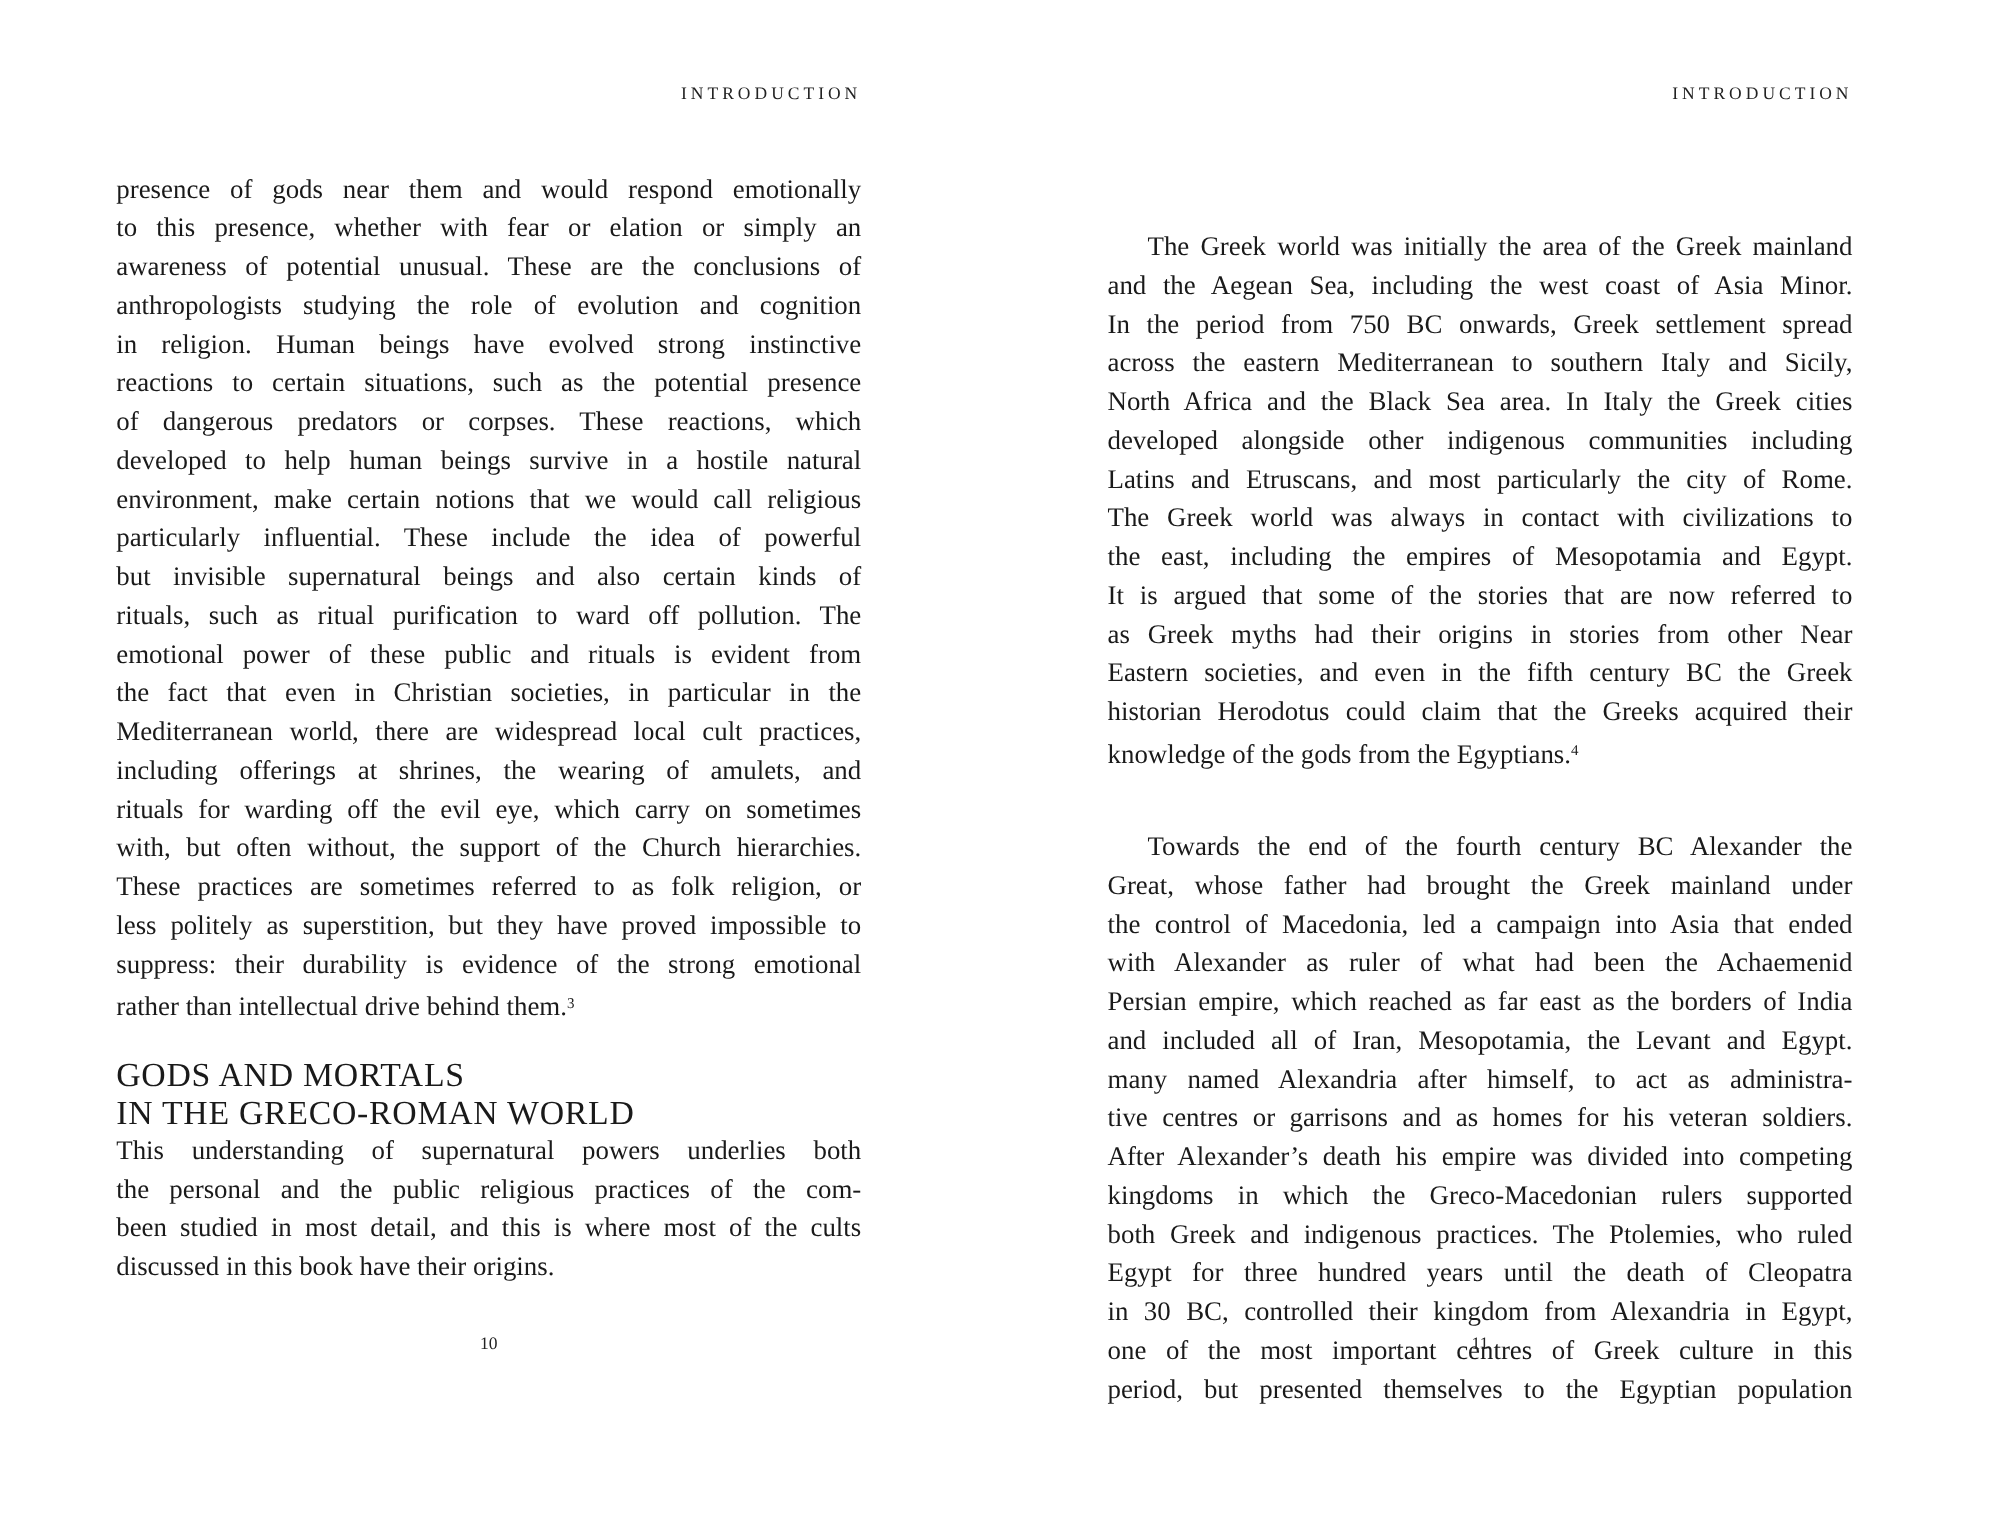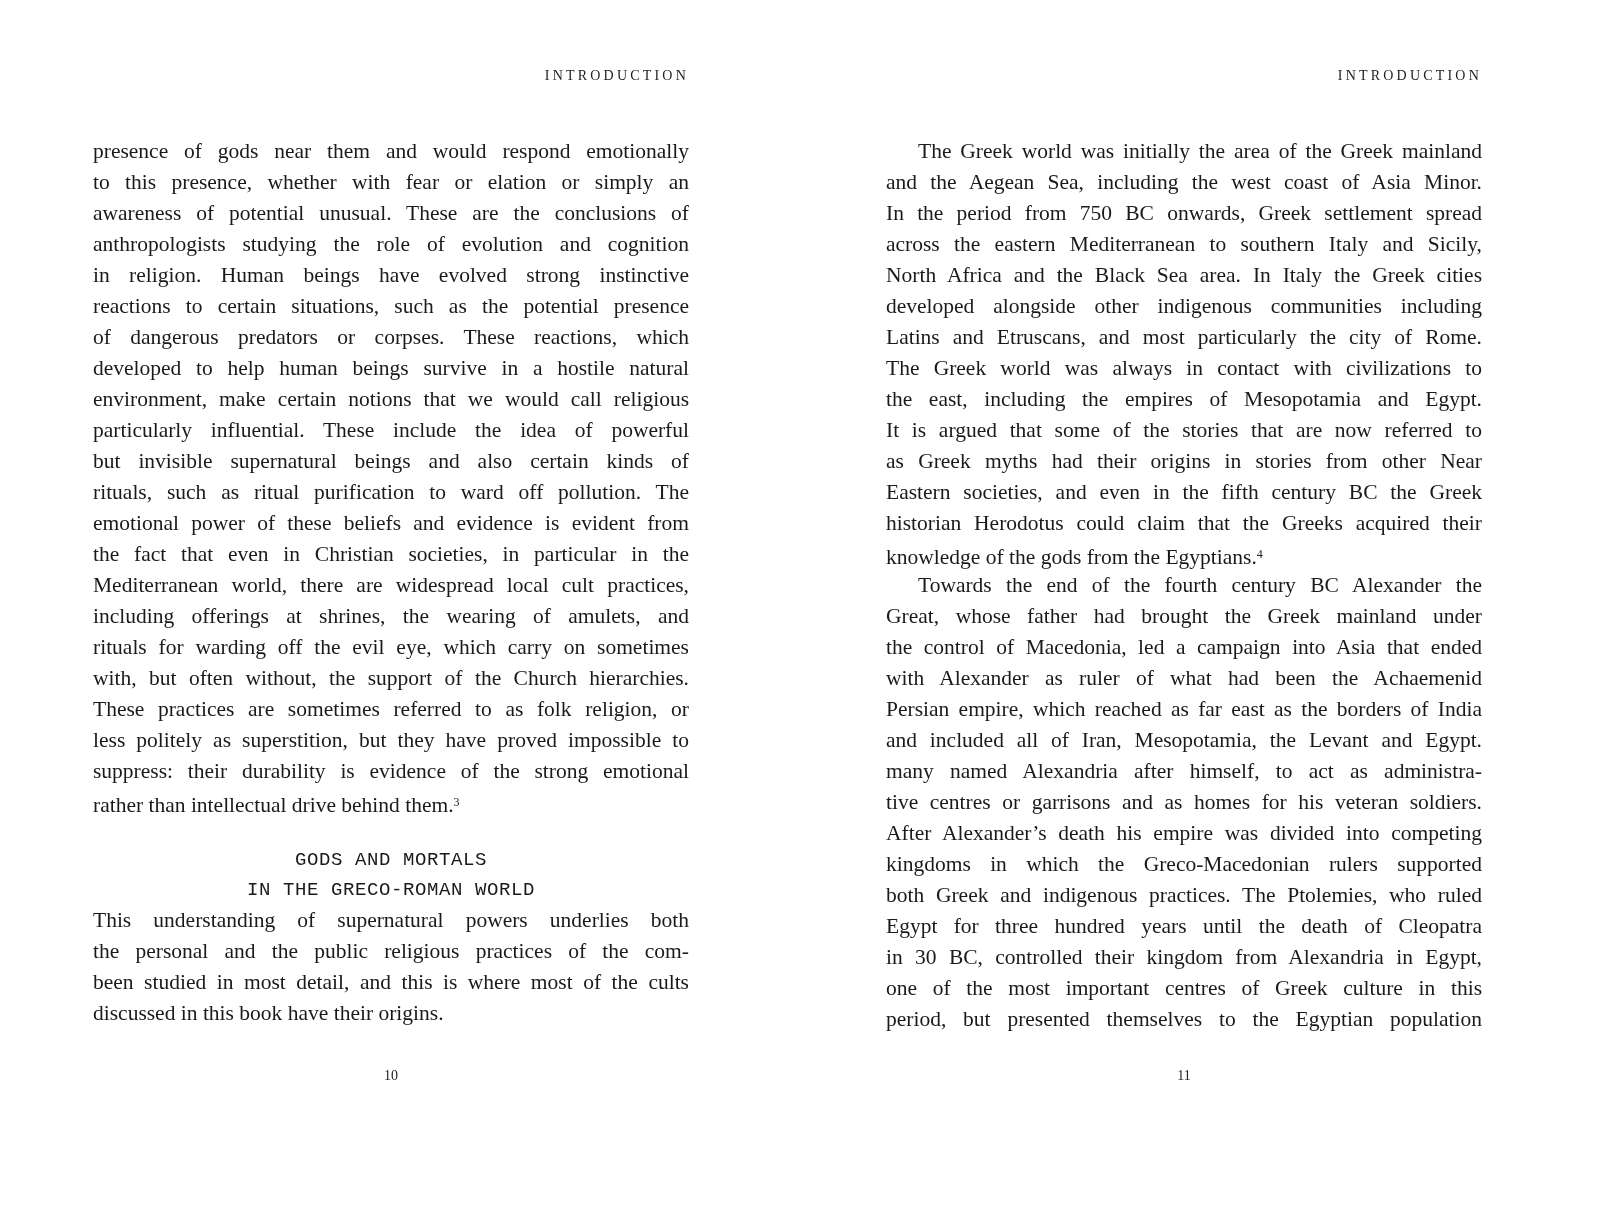"The Greek world was initially" .line.indent { margin-top: none -> 46px }
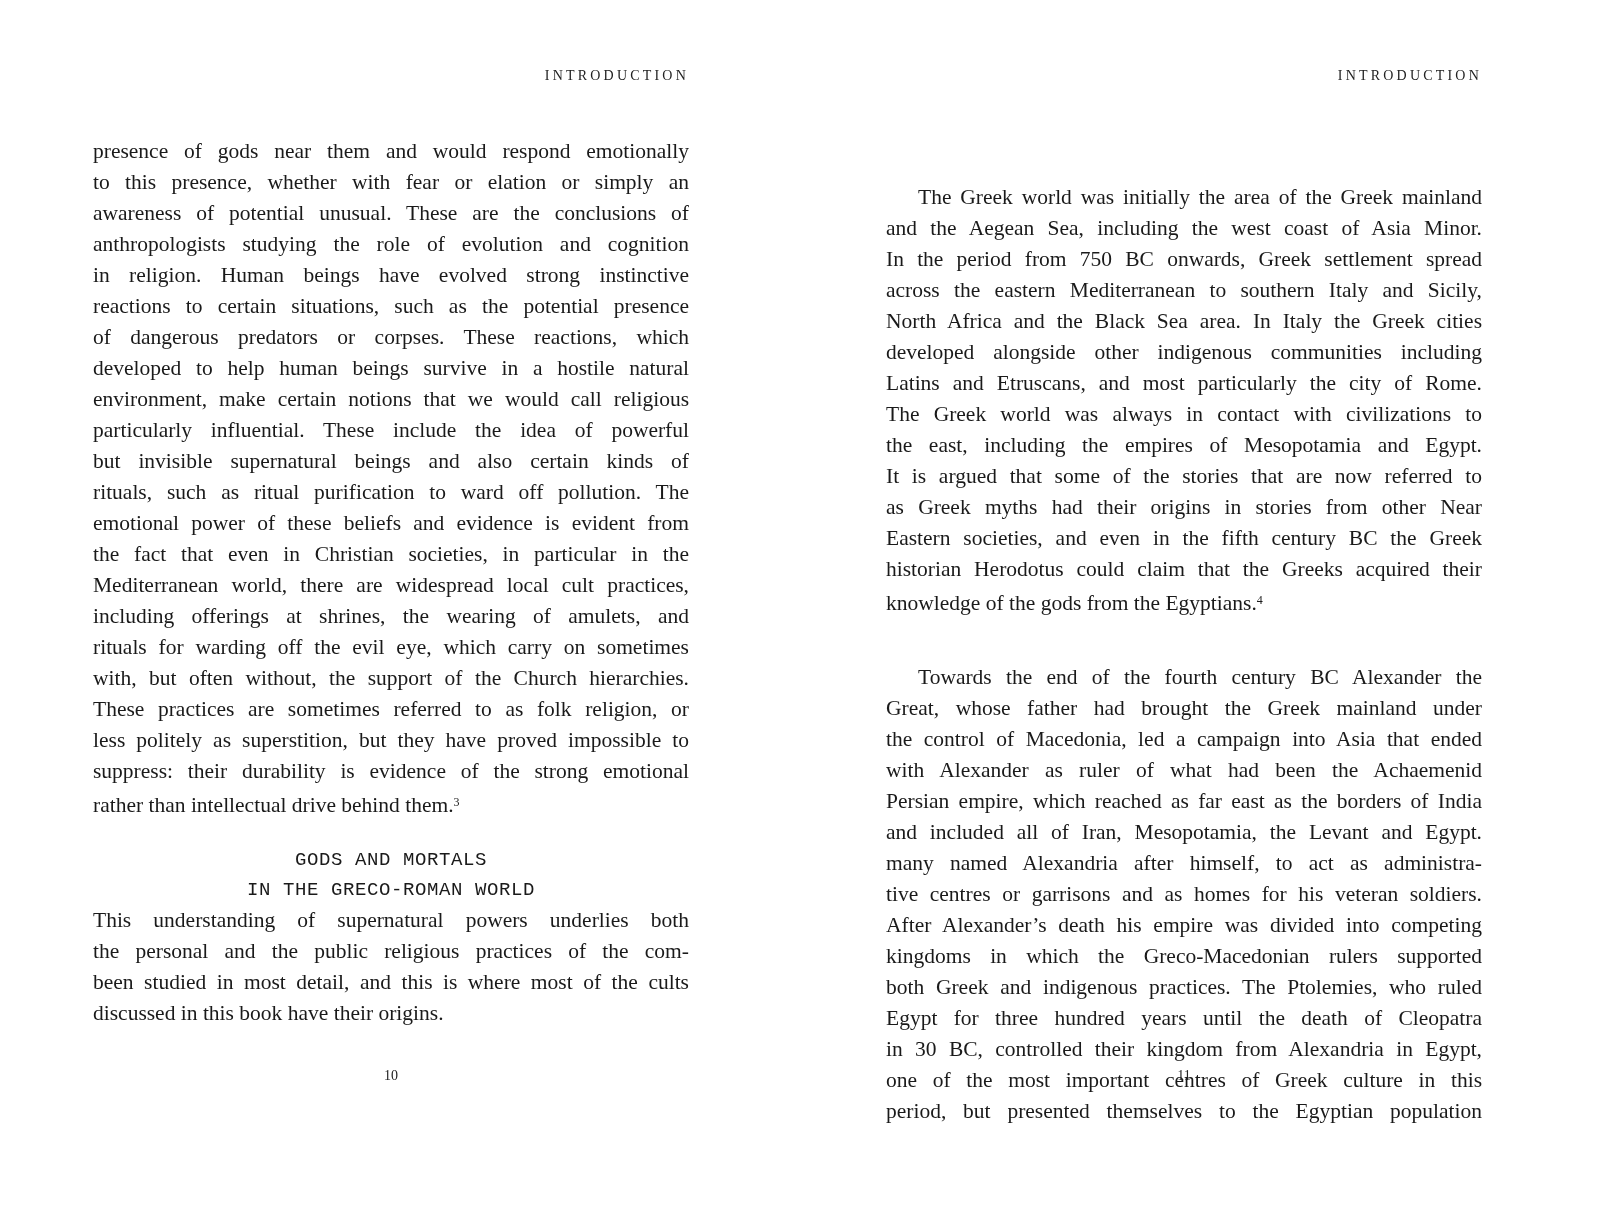"emotional power of these beliefs" span.line { text: beliefs and evidence -> public and rituals }
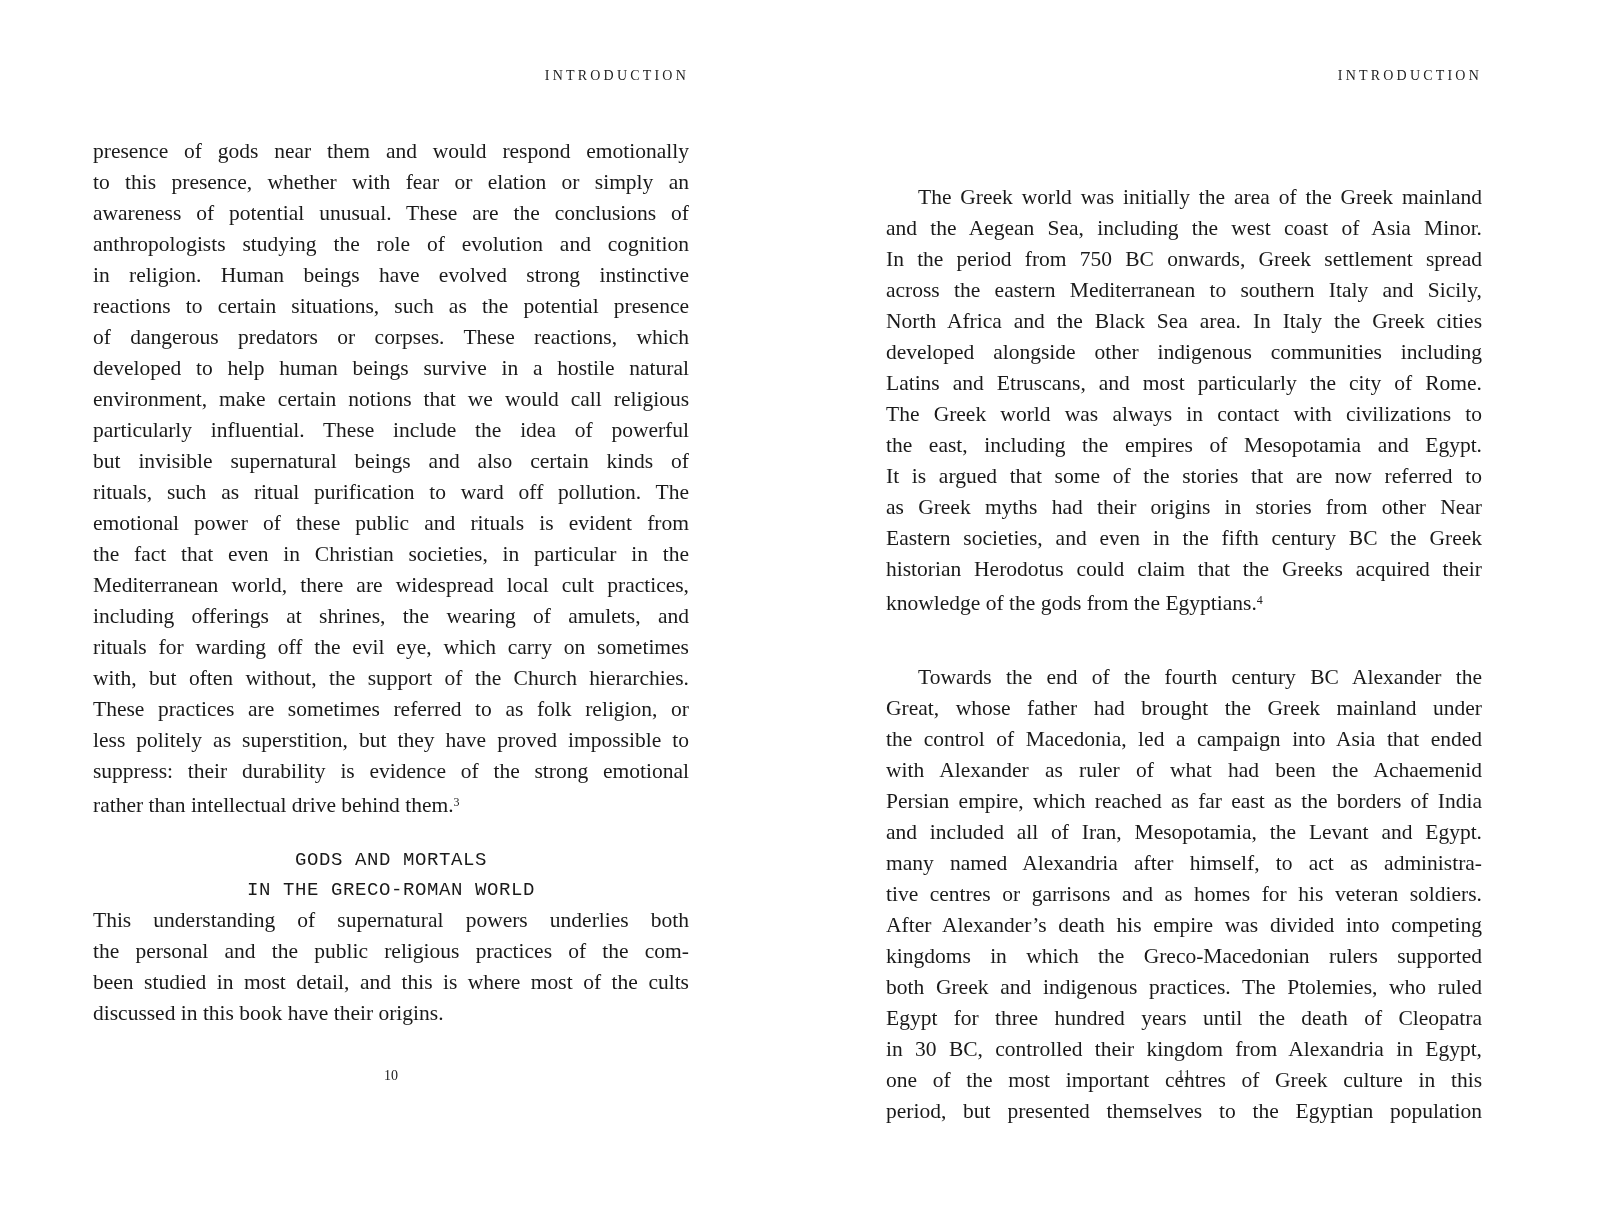"GODS AND MORTALS" .section-heading { font-family: Liberation Mono, monospace -> Liberation Serif, serif; font-size: 19px -> 27px; text-align: center -> left }
